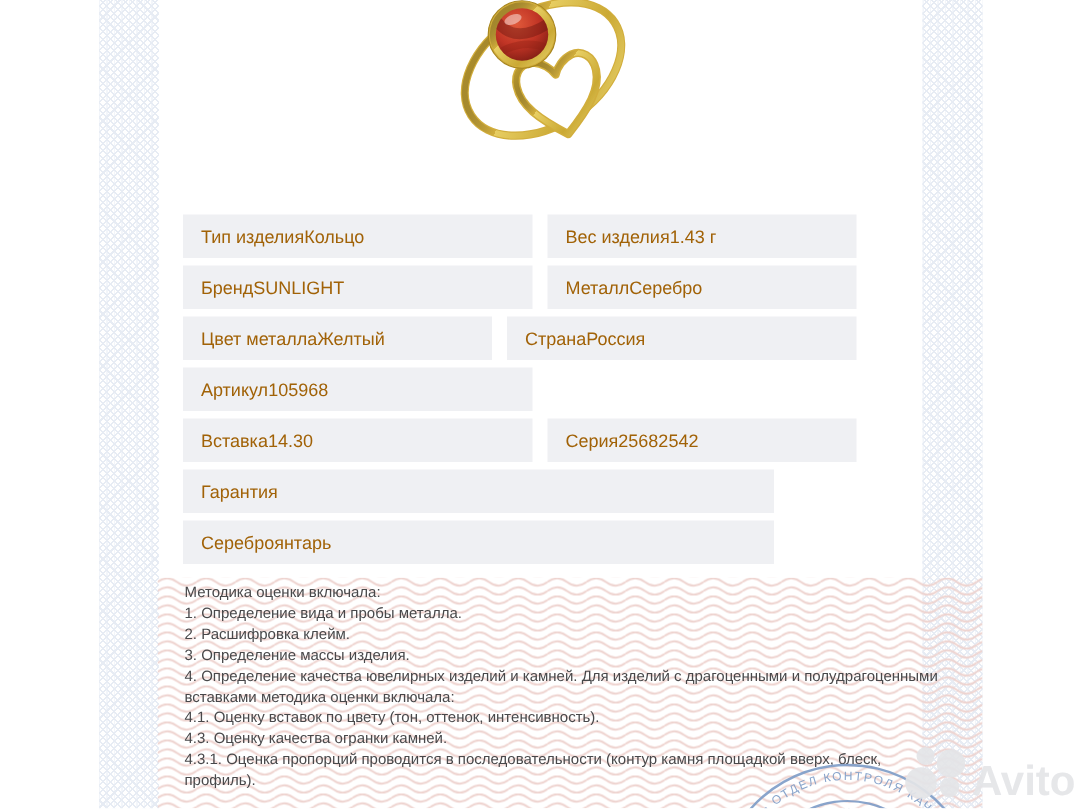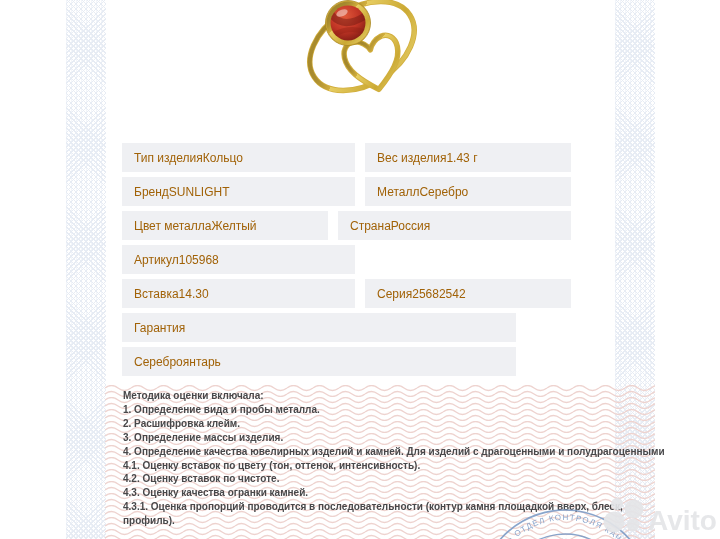"Методика оценки включала:" .methodology div { font-weight: bold -> none }
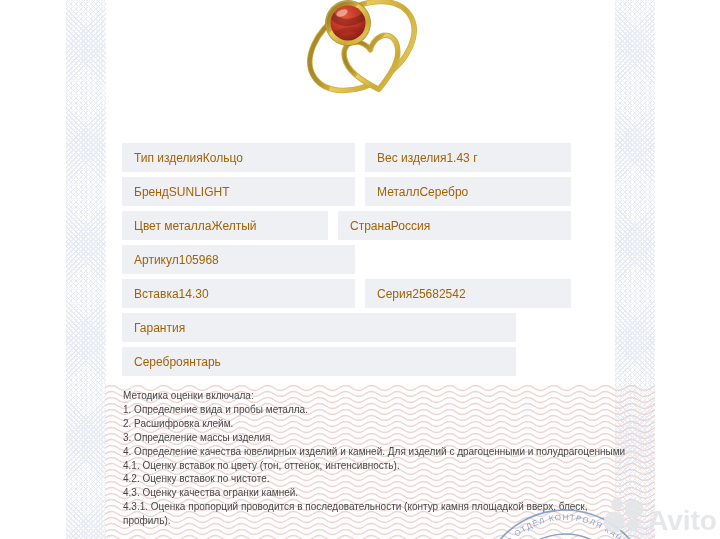"вставками методика оценки включала:" div { html: none -> <div>вставками методика оценки включала:</div> }
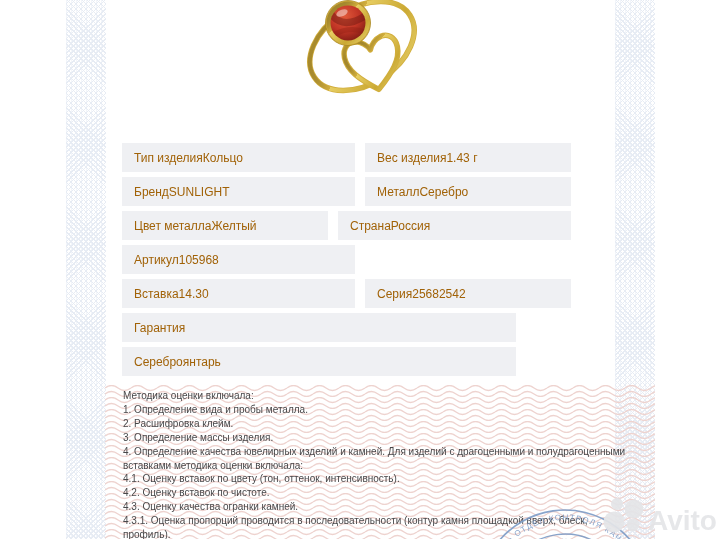"4.2. Оценку вставок по чистоте." div { html: <div>4.2. Оценку вставок по чистоте.</div> -> none }
